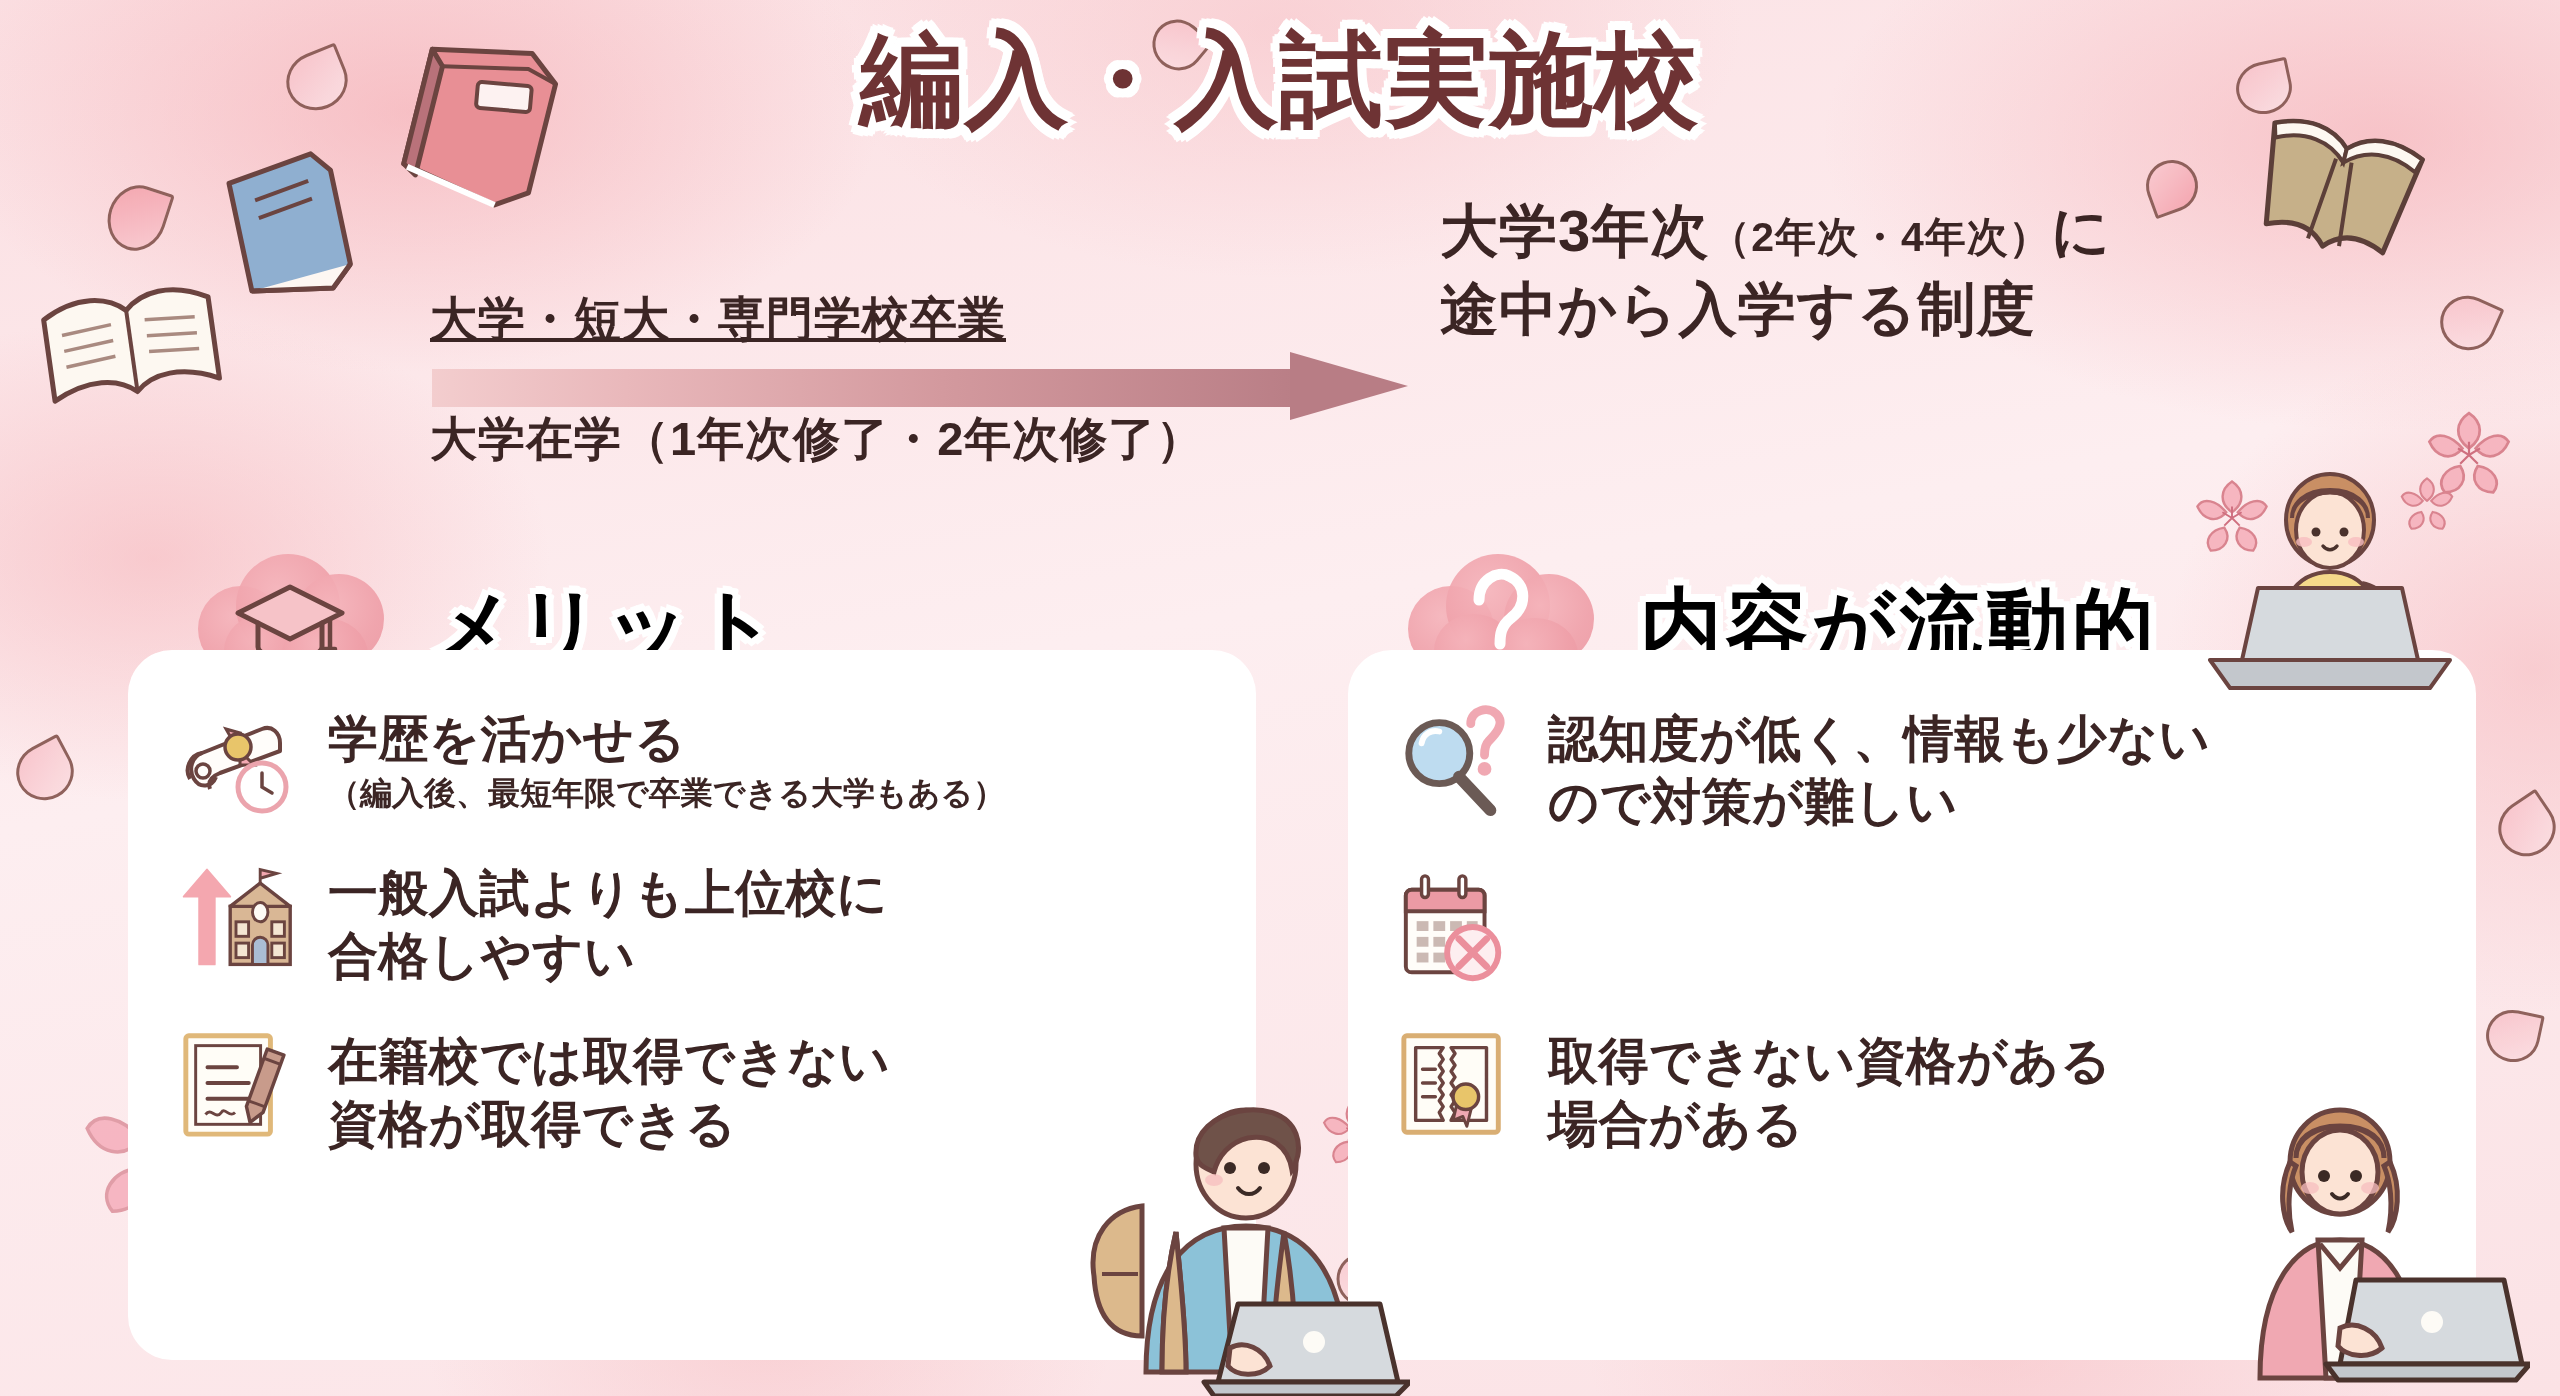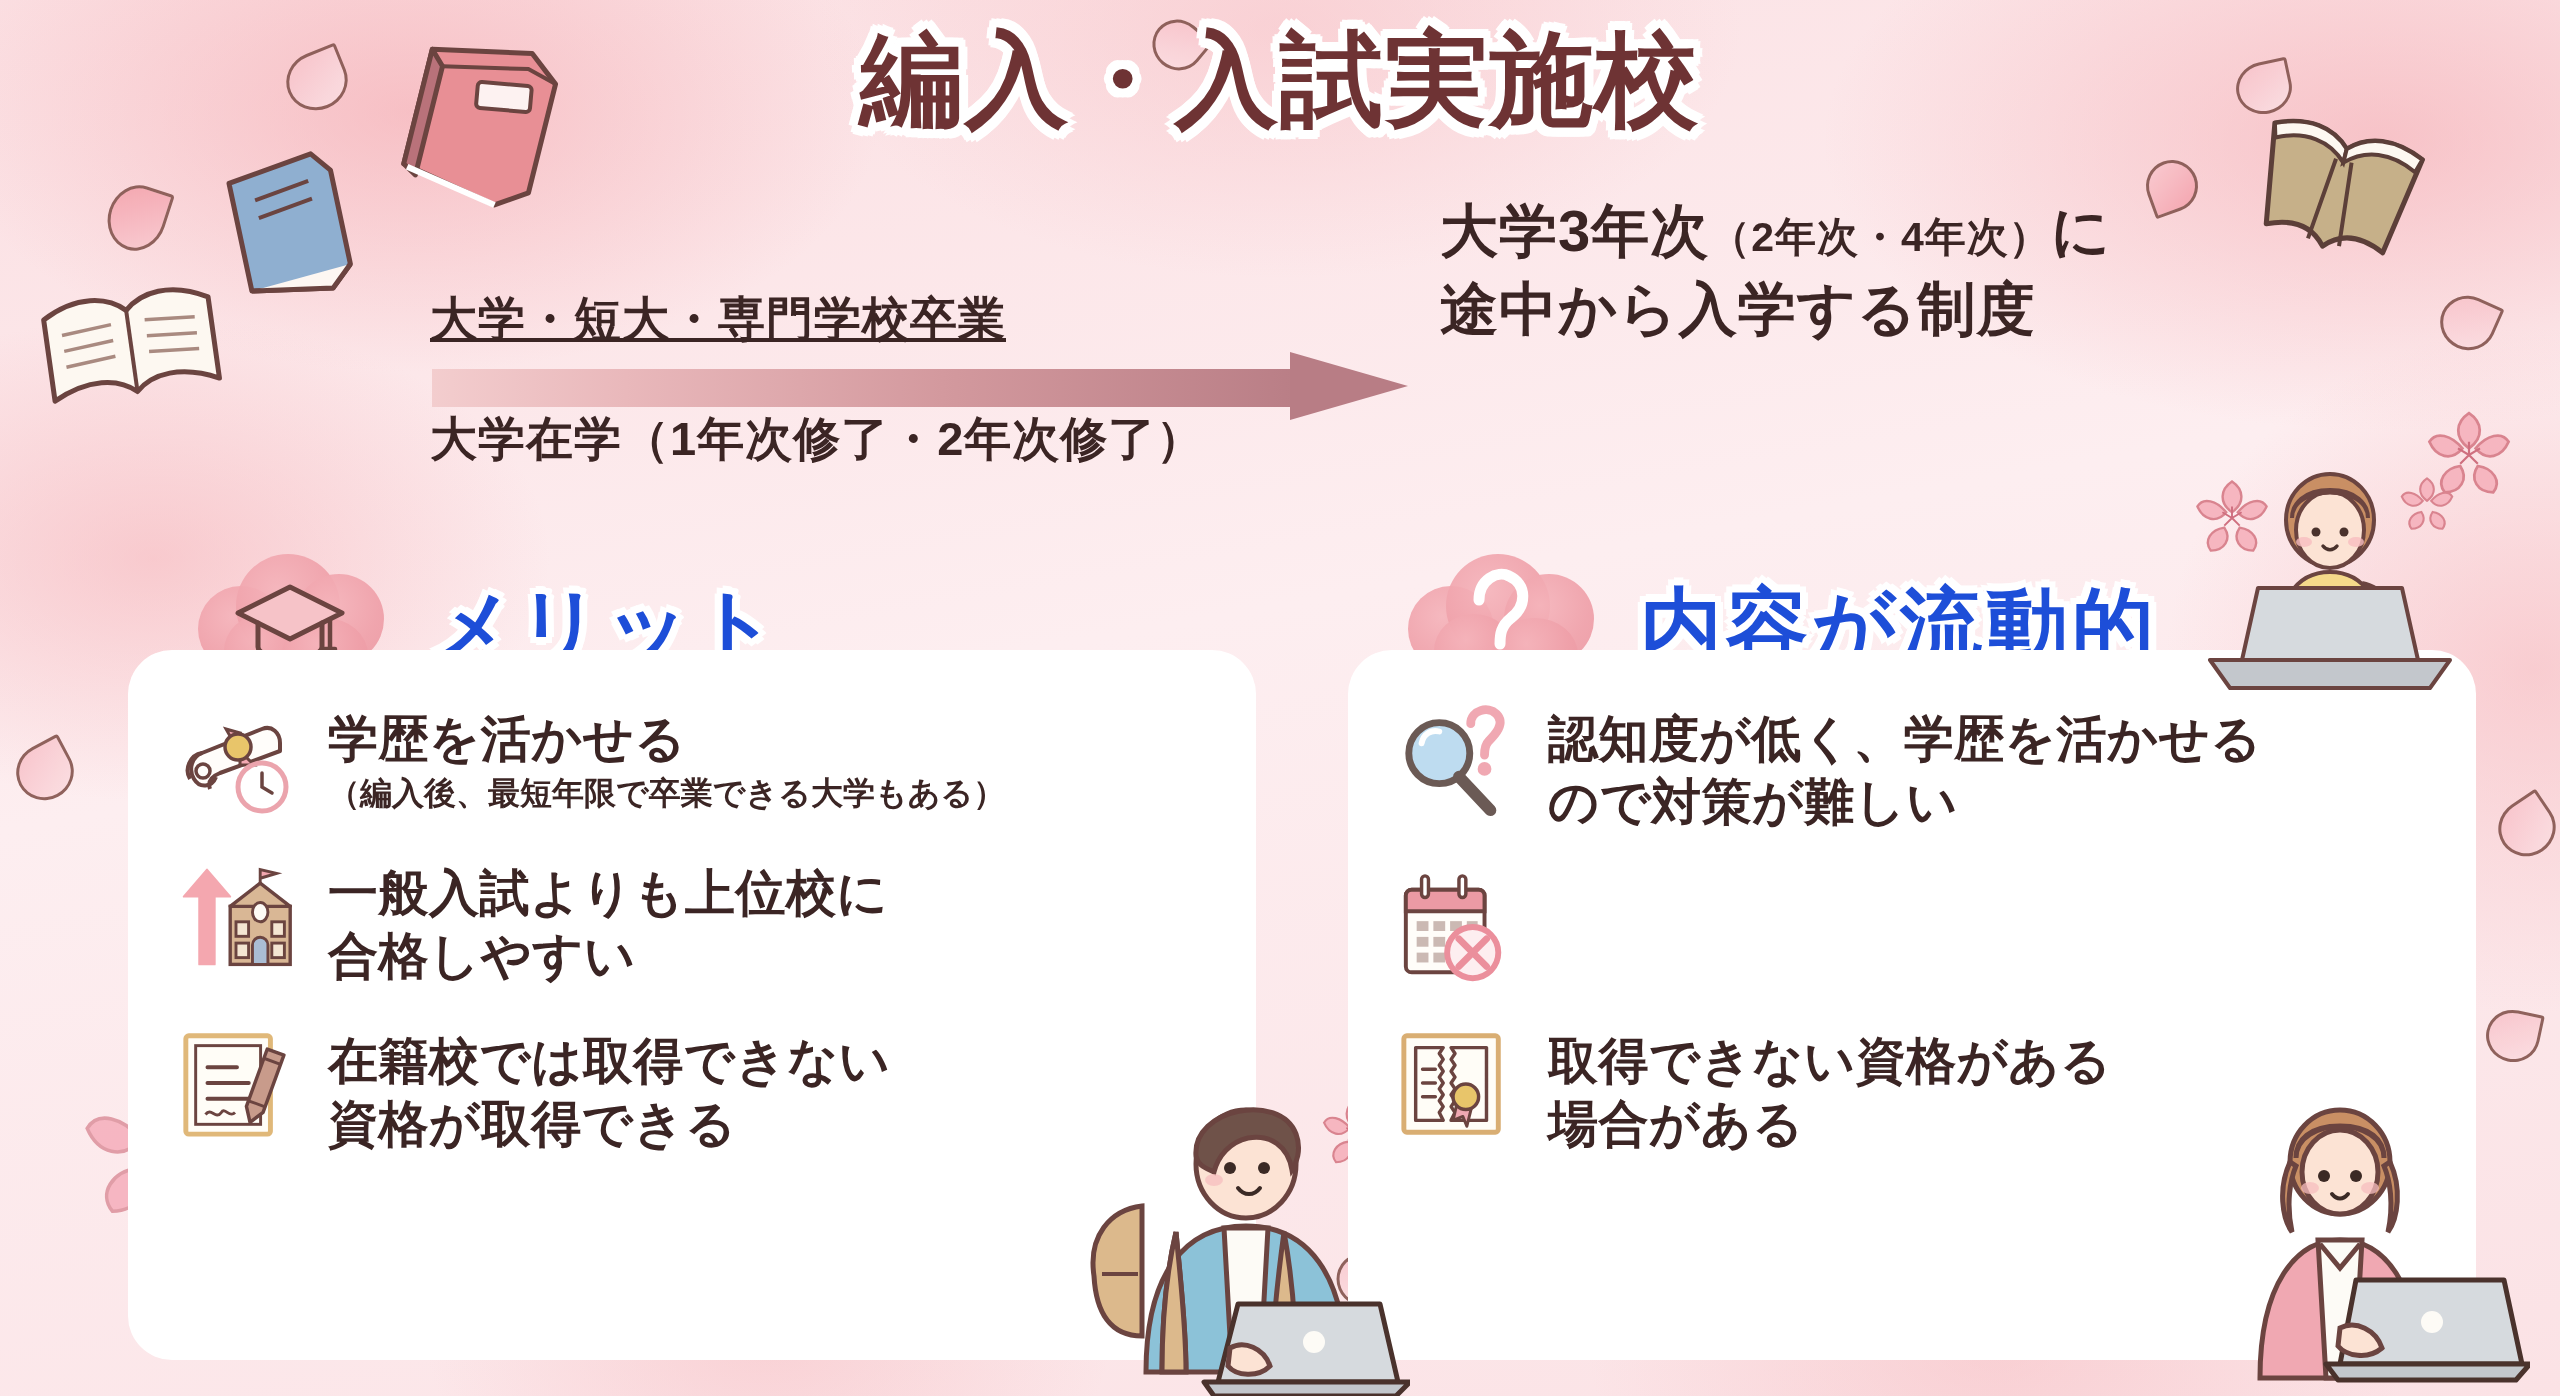"メリット" .sec-title { color: #1d4ed8 -> #000000 }
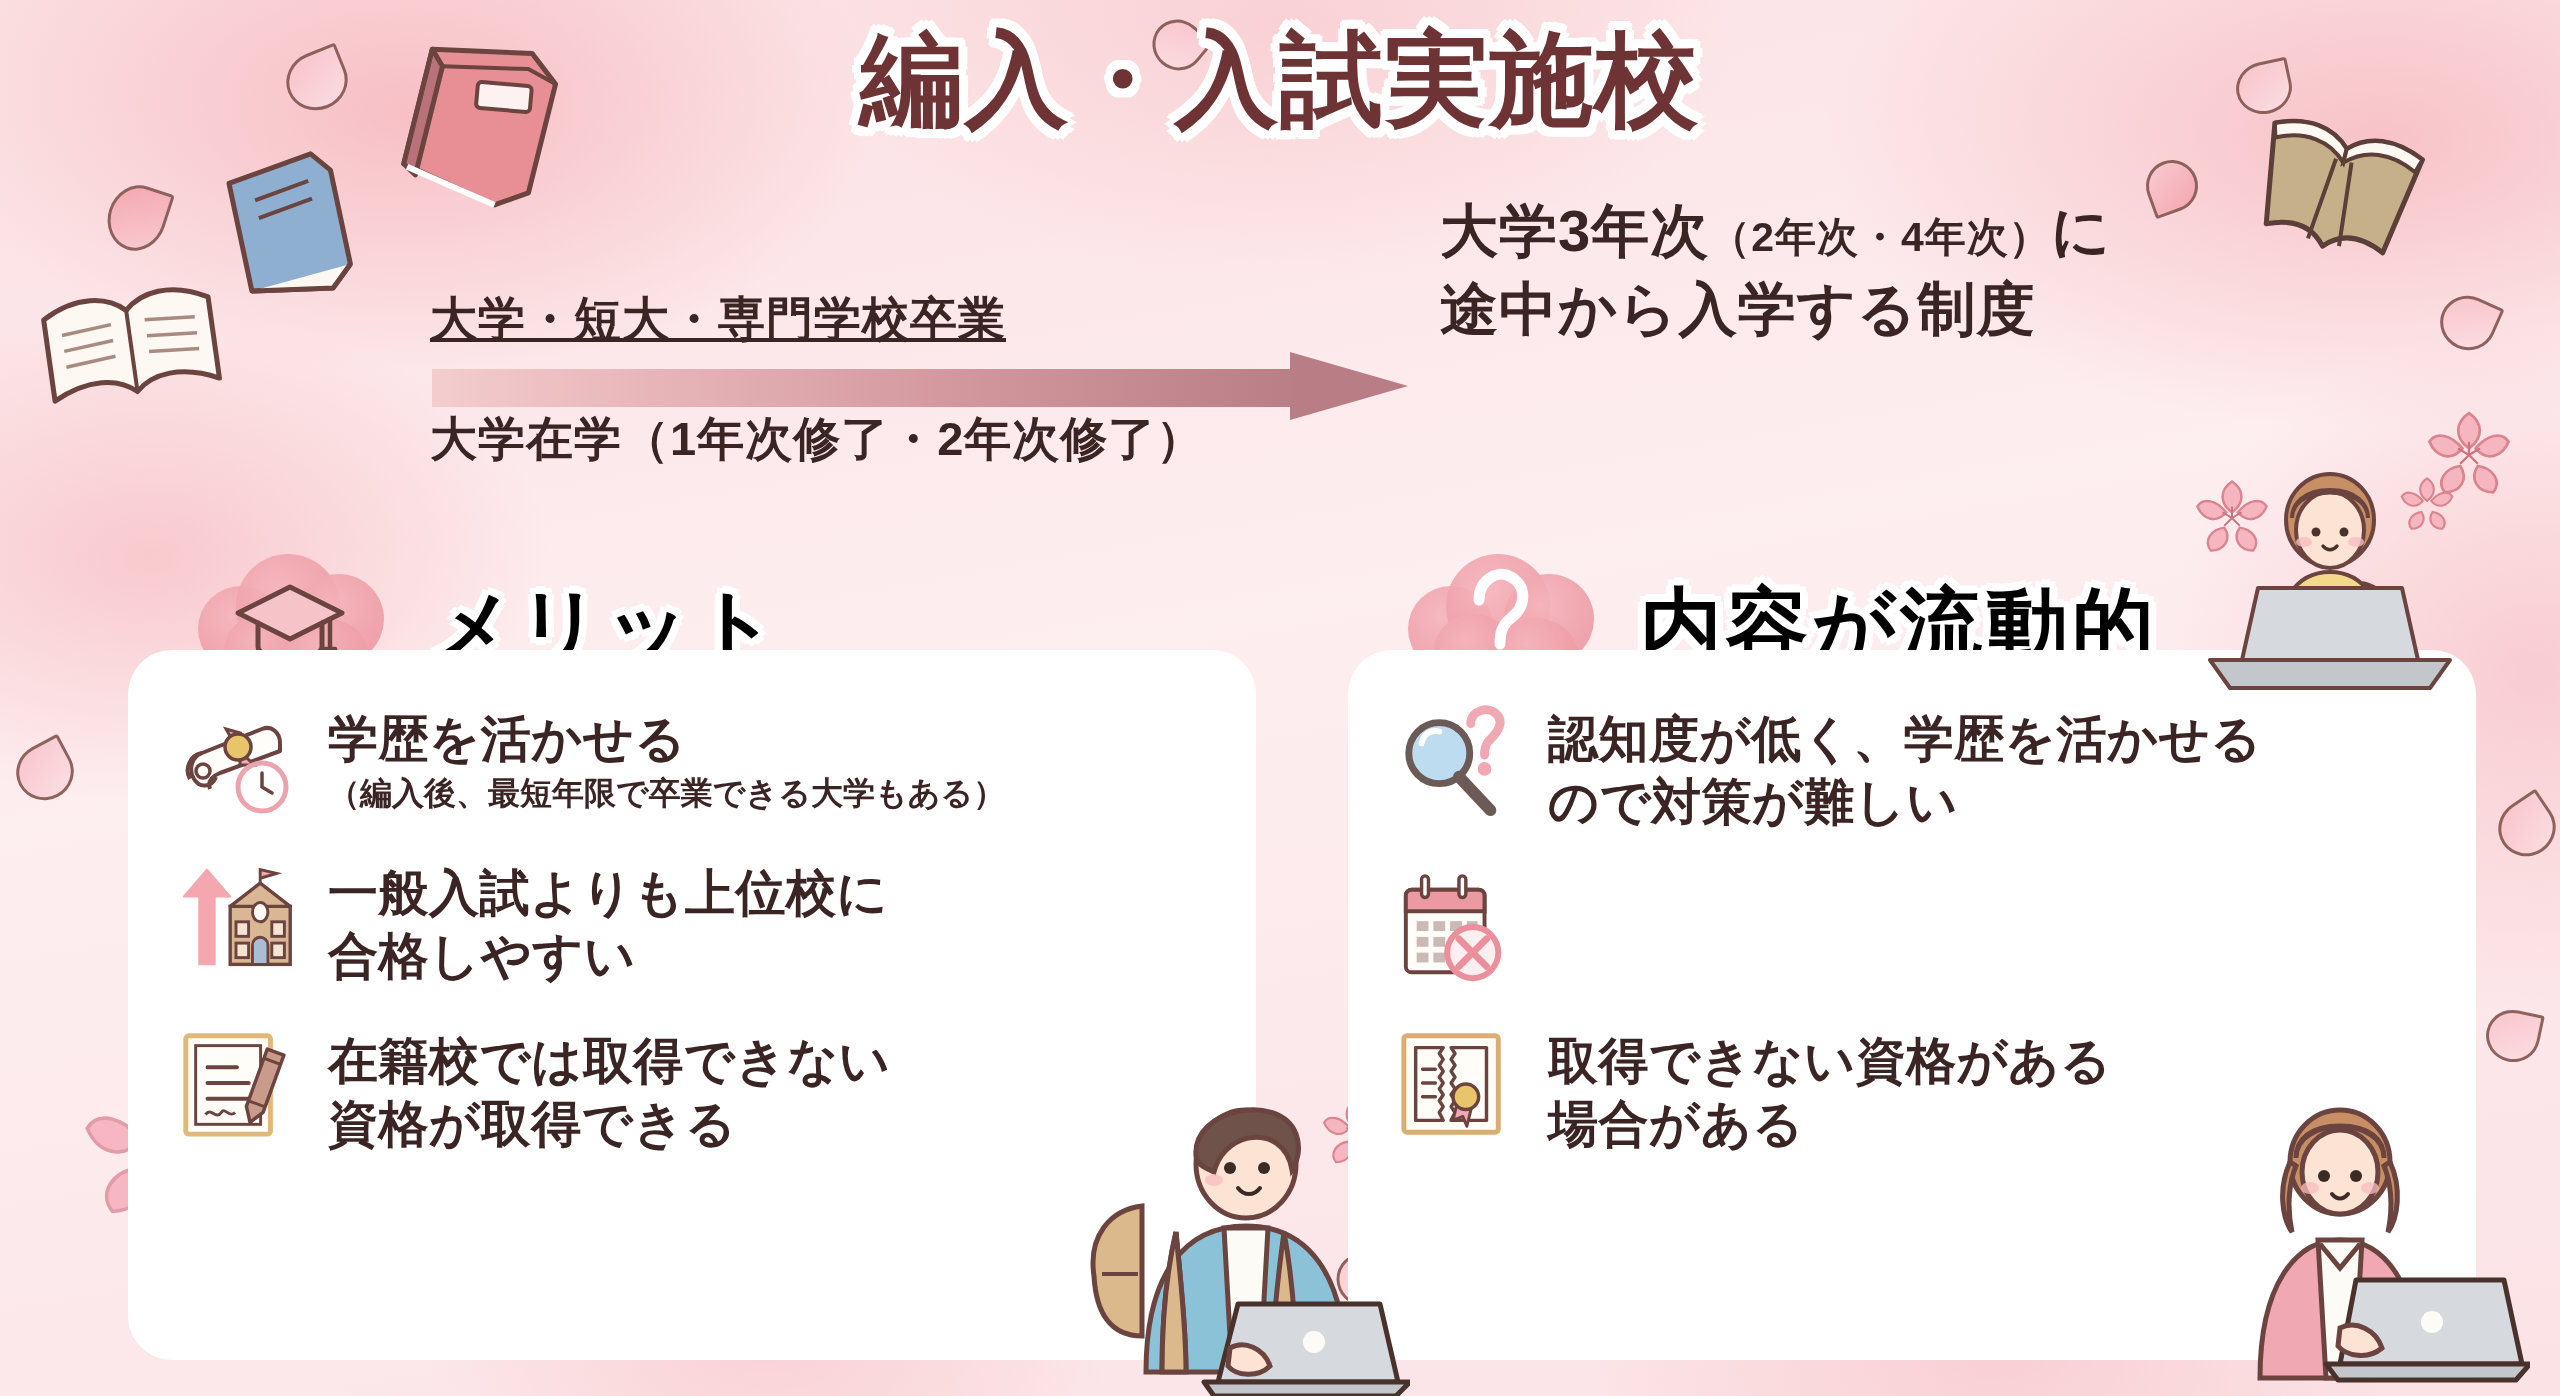"認知度が低く、学歴を活かせる" div.main { text: 学歴を活かせる -> 情報も少ない }
